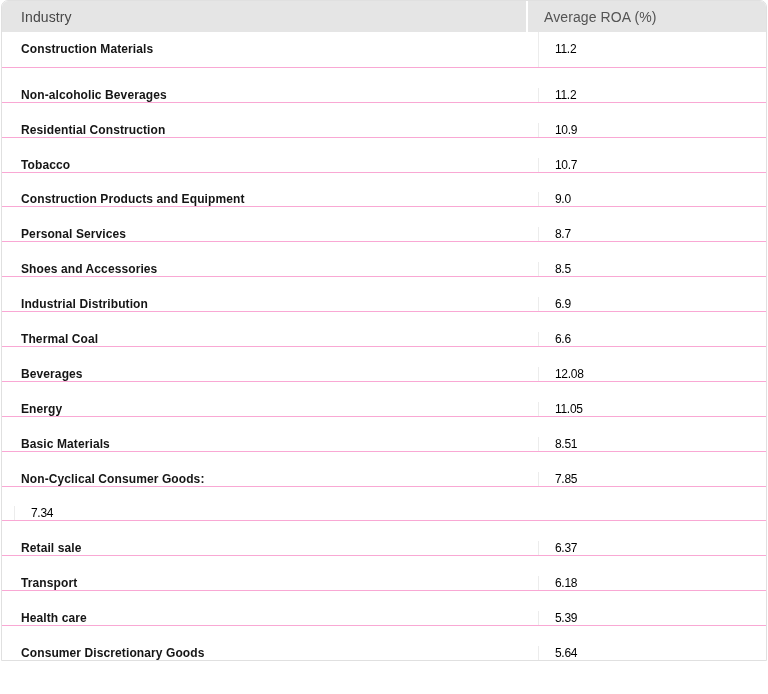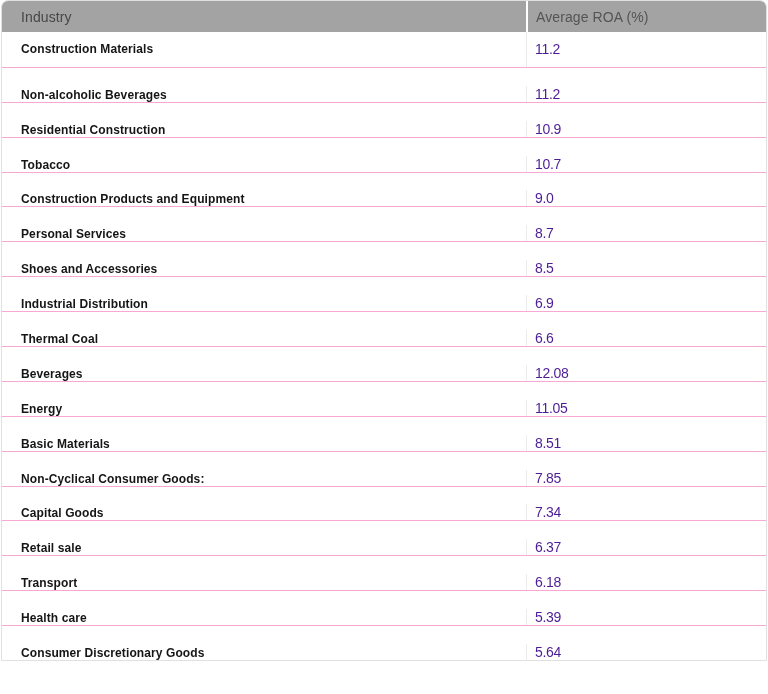"Industry" .thead { background: #a3a3a3 -> #e5e5e5 }
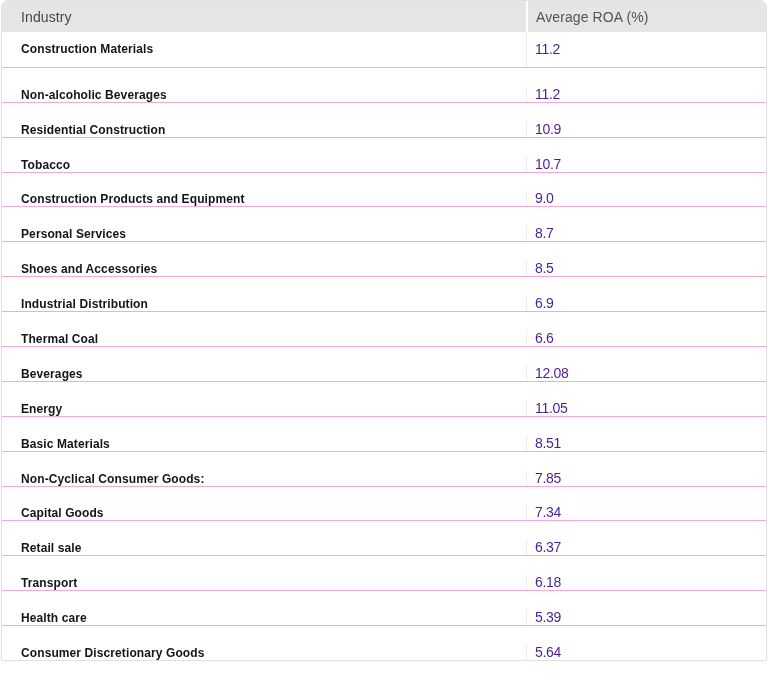"Average ROA (%)" .col2 { padding-left: 8px -> 16px }
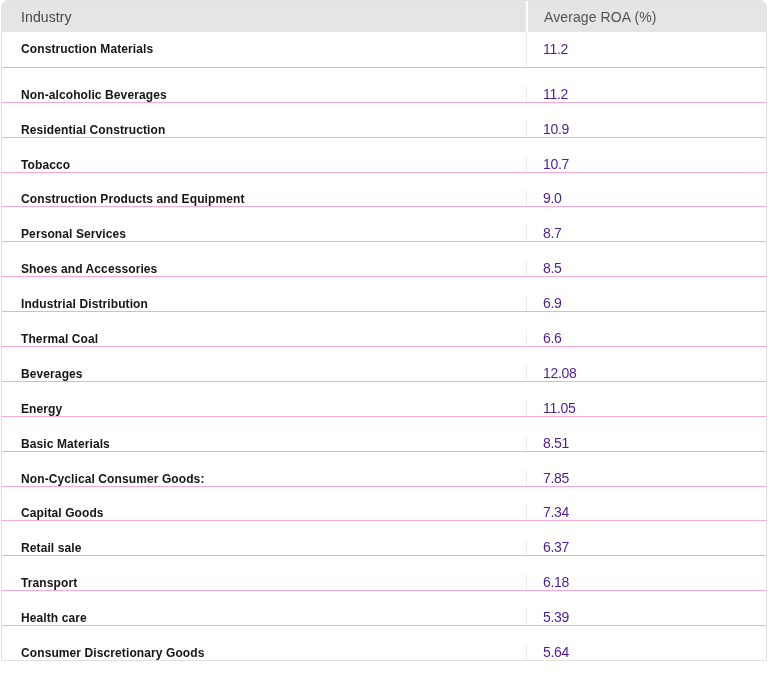"11.2" .value { color: #4c1d95 -> #000000; font-size: 14px -> 12px; margin-left: none -> 12px }
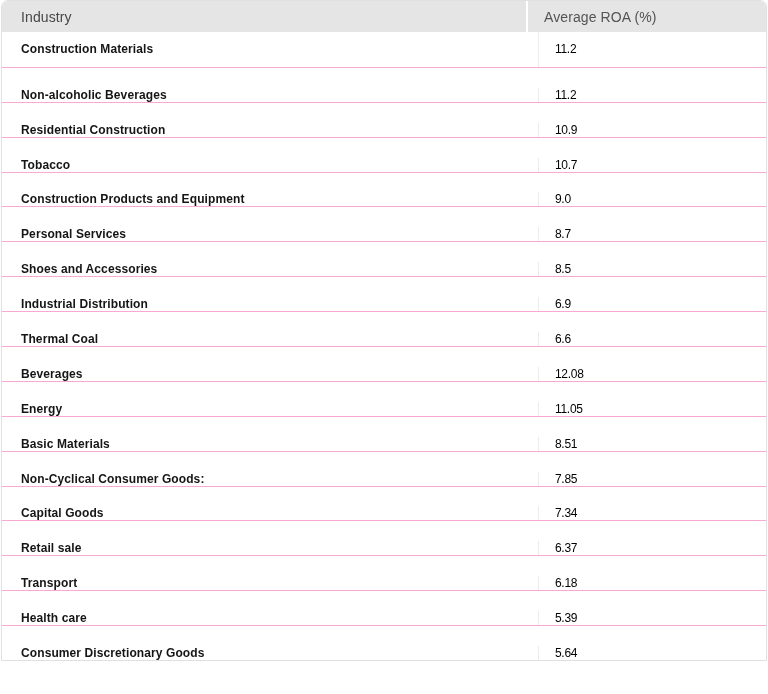"Capital Goods" div.td { html: <div>Capital Goods</div> -> none }
